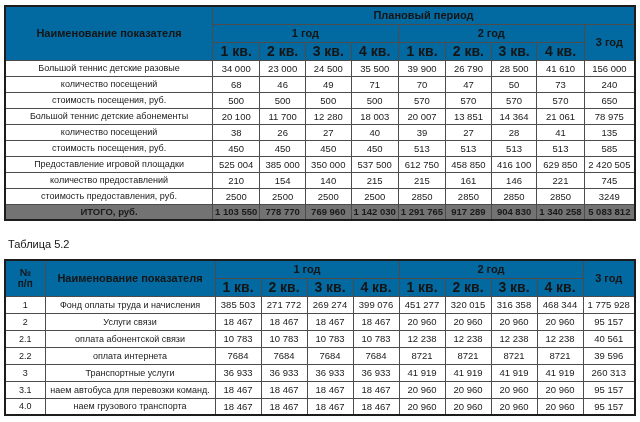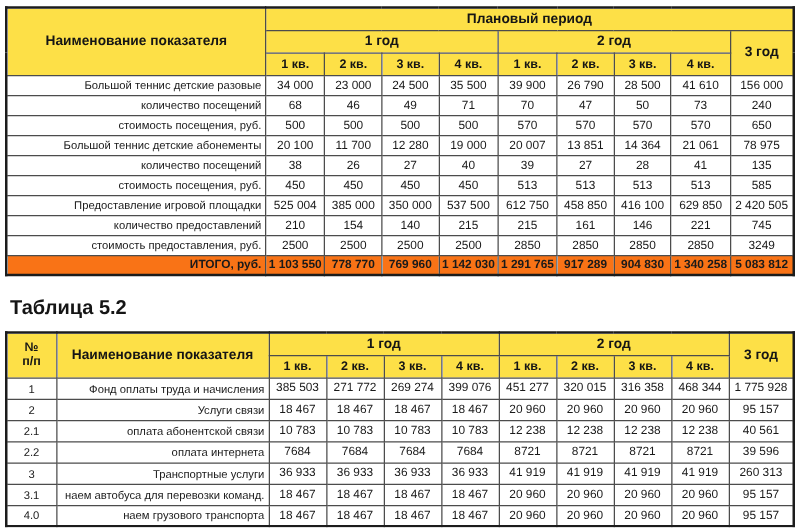"Плановый период" table.data-table th { background: #fde047 -> #0369a1 }
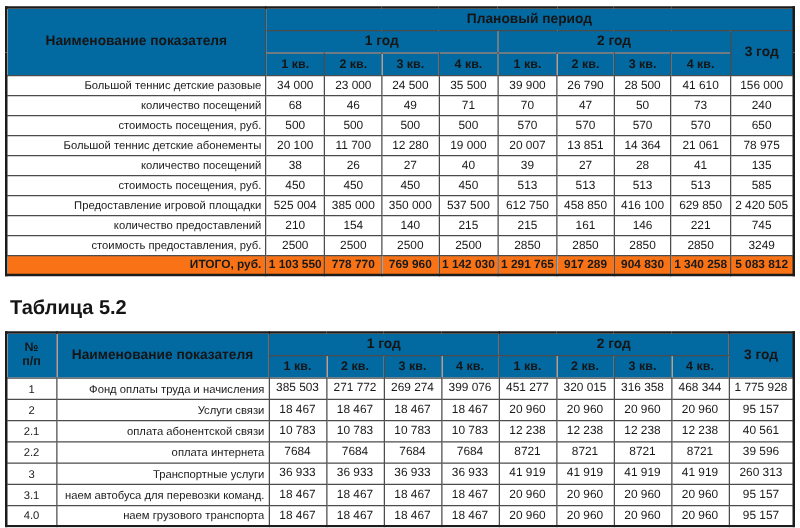"1 кв." table.data-table th.q { font-size: 10px -> 14px }
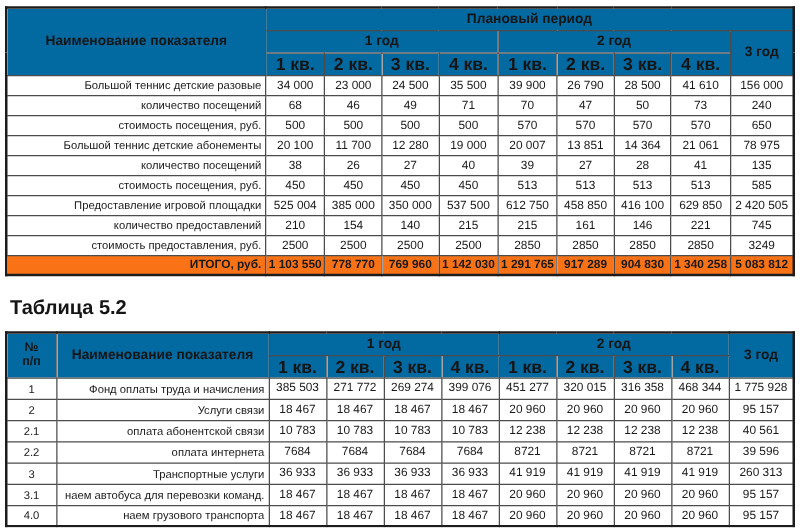"Большой теннис детские разовые" table.data-table td.lbl { text-align: right -> center }
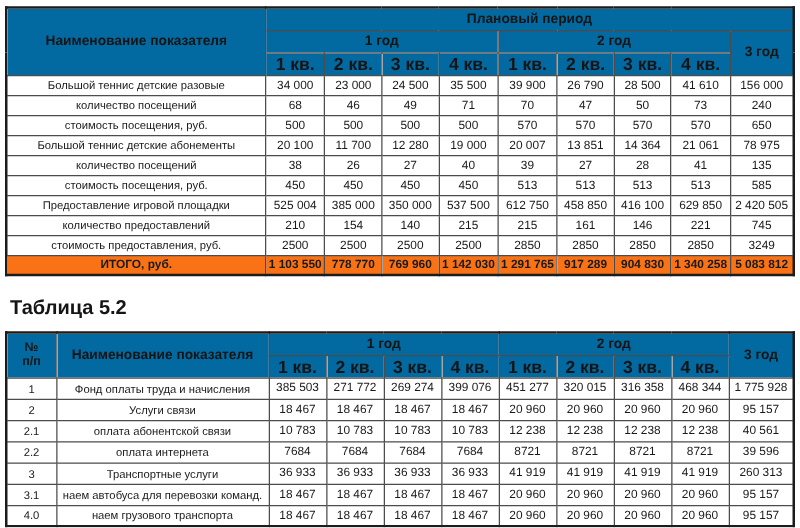"19 000" td.num { text: 19 000 -> 18 003 }
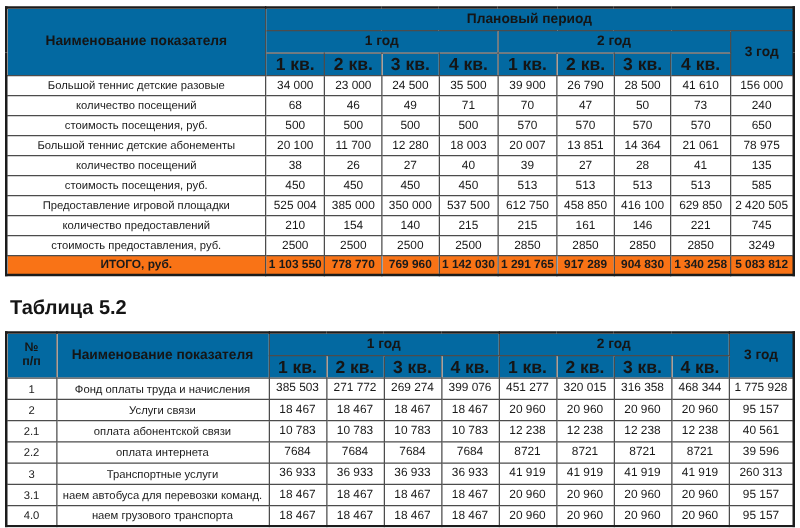"ИТОГО, руб." #t1 tr.total td { background: #f97316 -> #737373 }
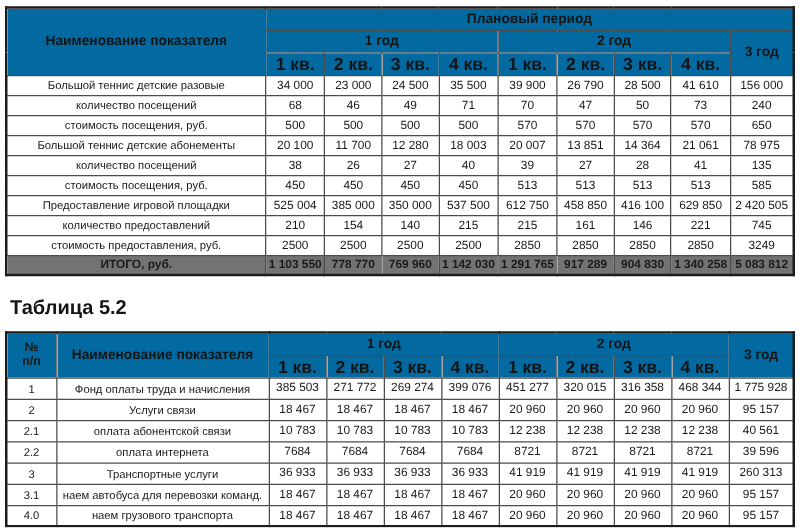"Таблица 5.2" .caption { font-size: 16px -> 11px; font-weight: bold -> normal }
